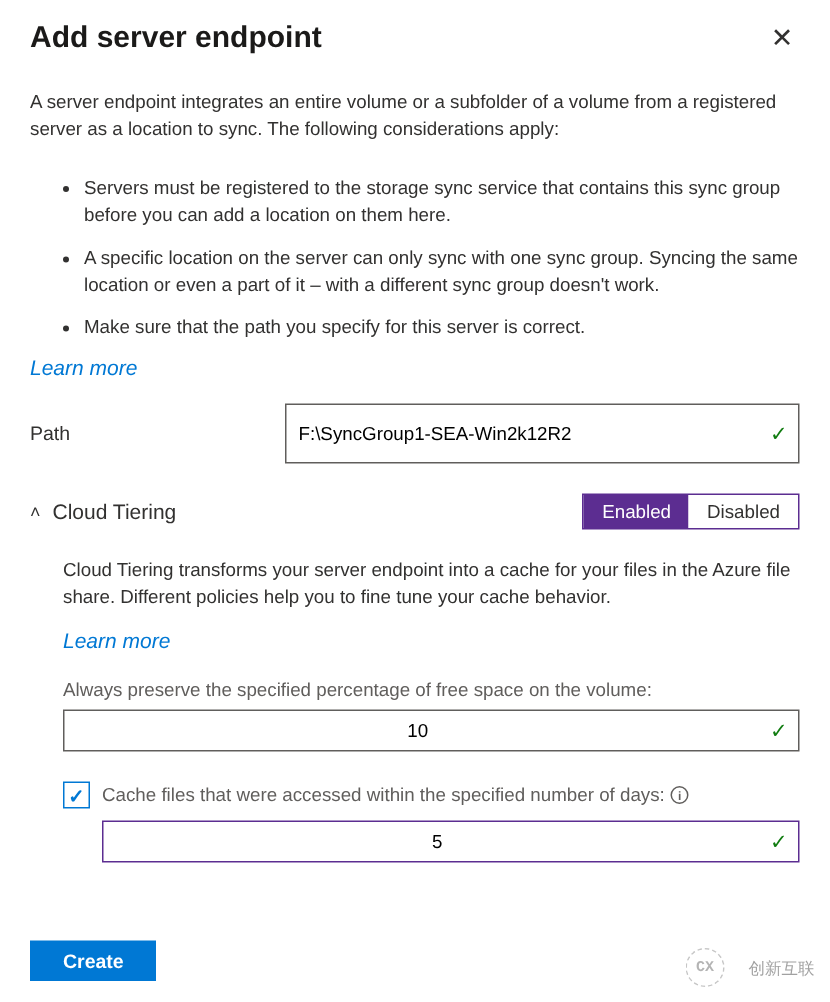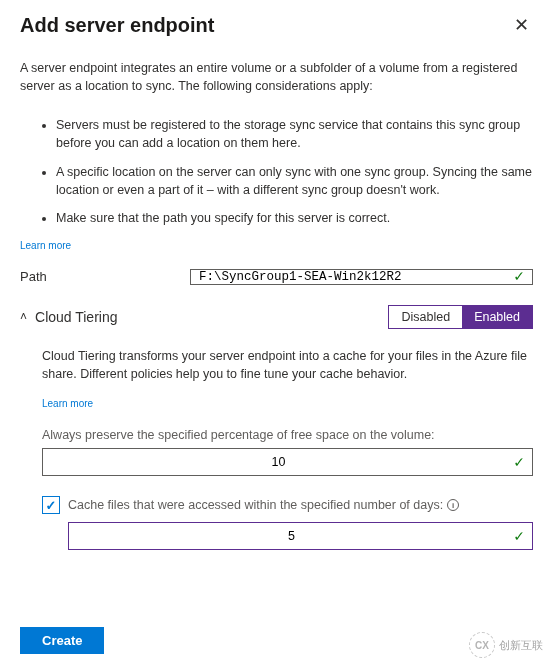"Learn more" .link { font-size: 10px -> 14px; font-style: none -> italic }
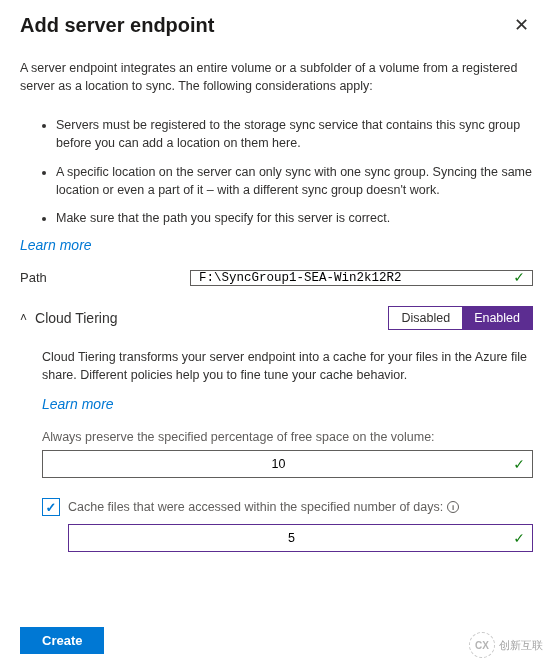"F:\SyncGroup1-SEA-Win2k12R2" .text-input { font-family: Liberation Mono, monospace -> Liberation Sans, sans-serif; height: 16px -> 40px }
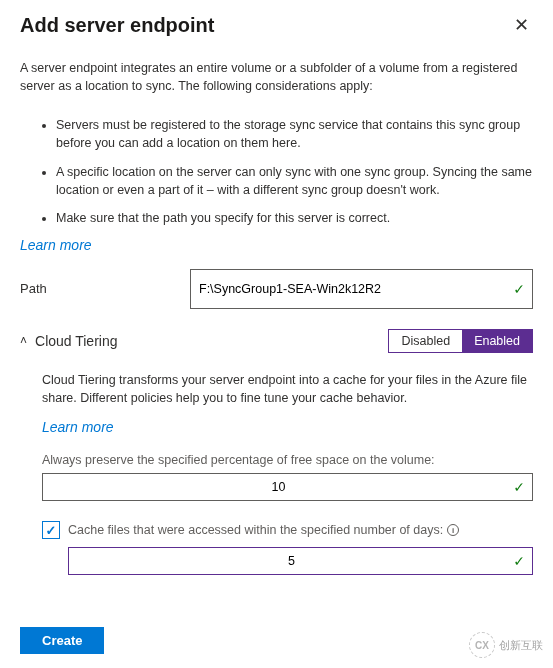"Disabled" button.toggle-btn { order: before "Enabled" -> after "Enabled" }
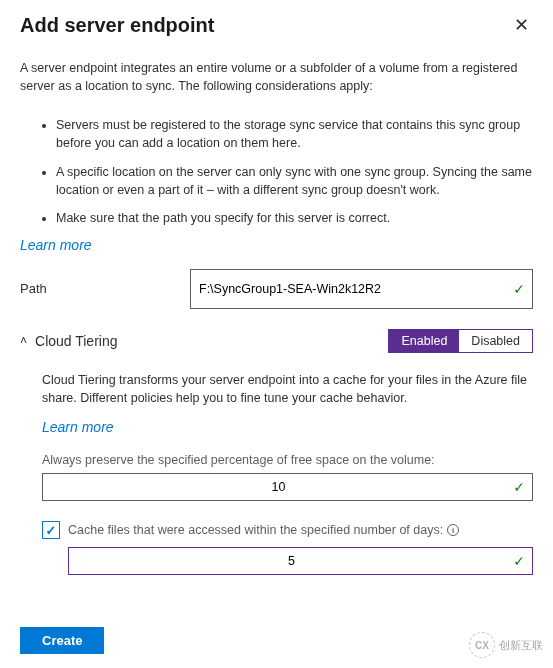"CX" .watermark { font-family: none -> Liberation Mono, monospace; gap: 4px -> 16px }
